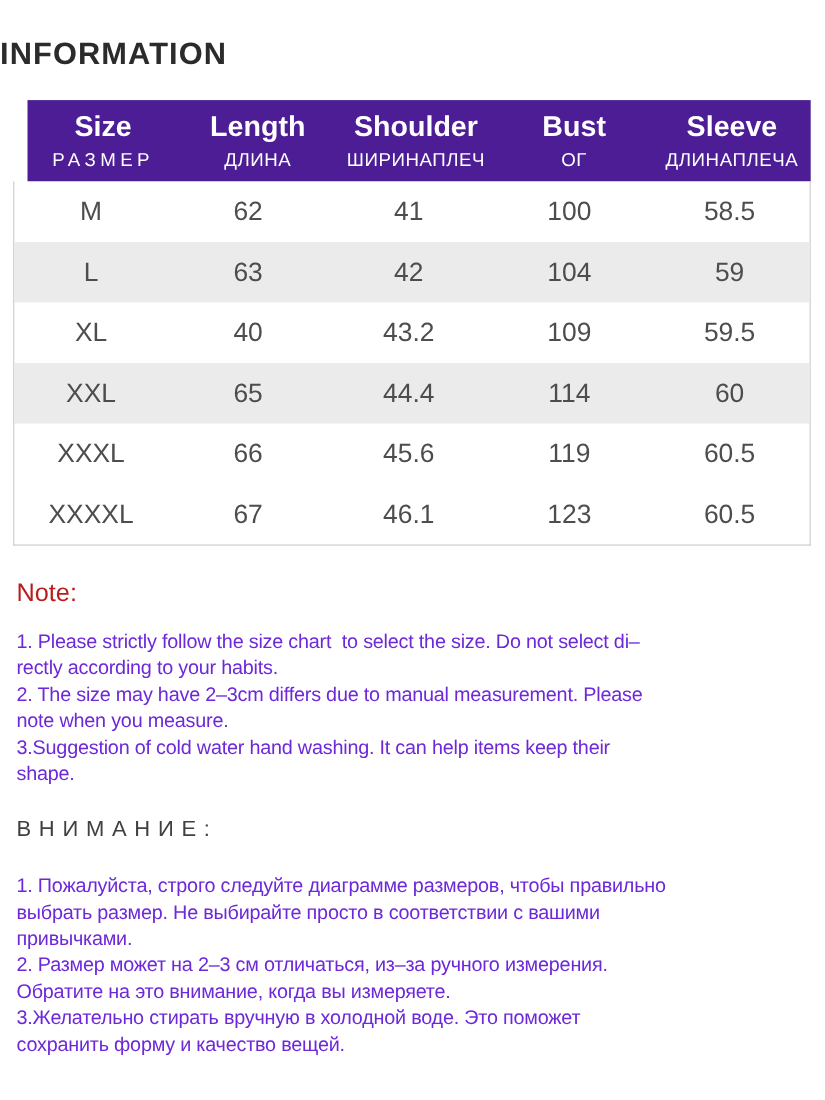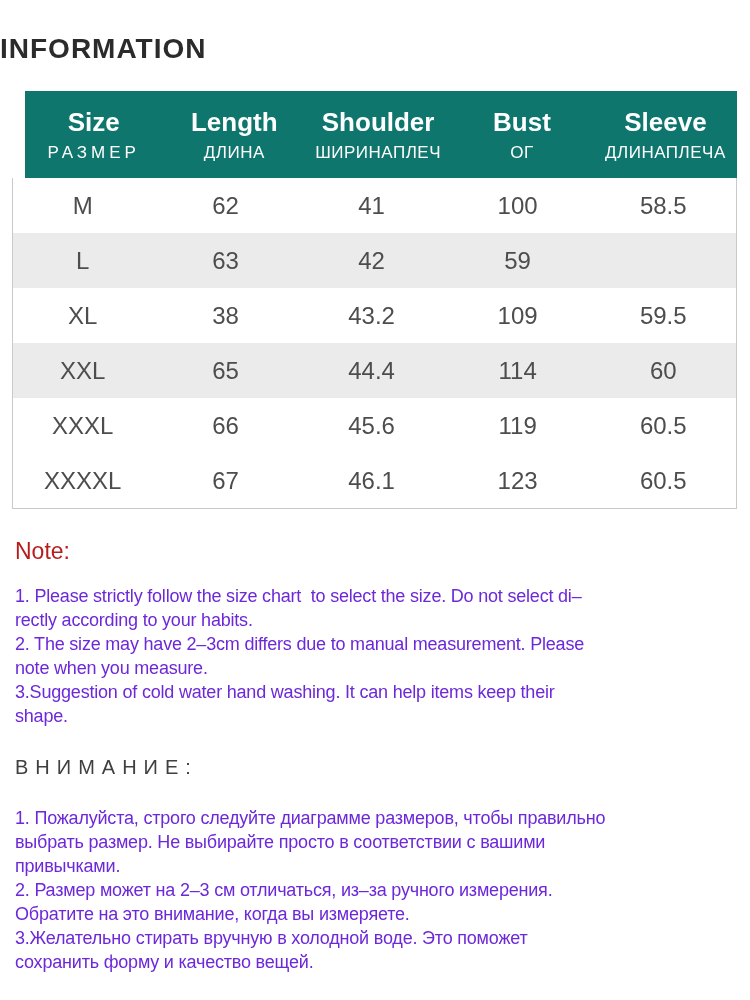"Size" .thead { background: #0f766e -> #4c1d95; height: 87px -> 74px }
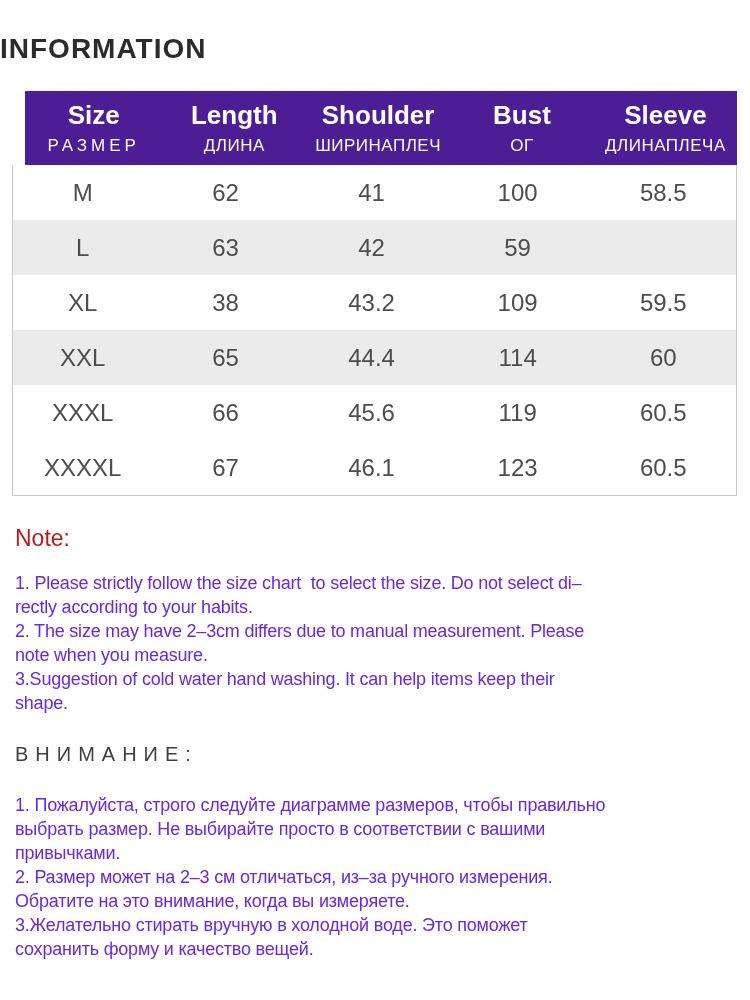"104" div.td { html: none -> <div>104</div> }
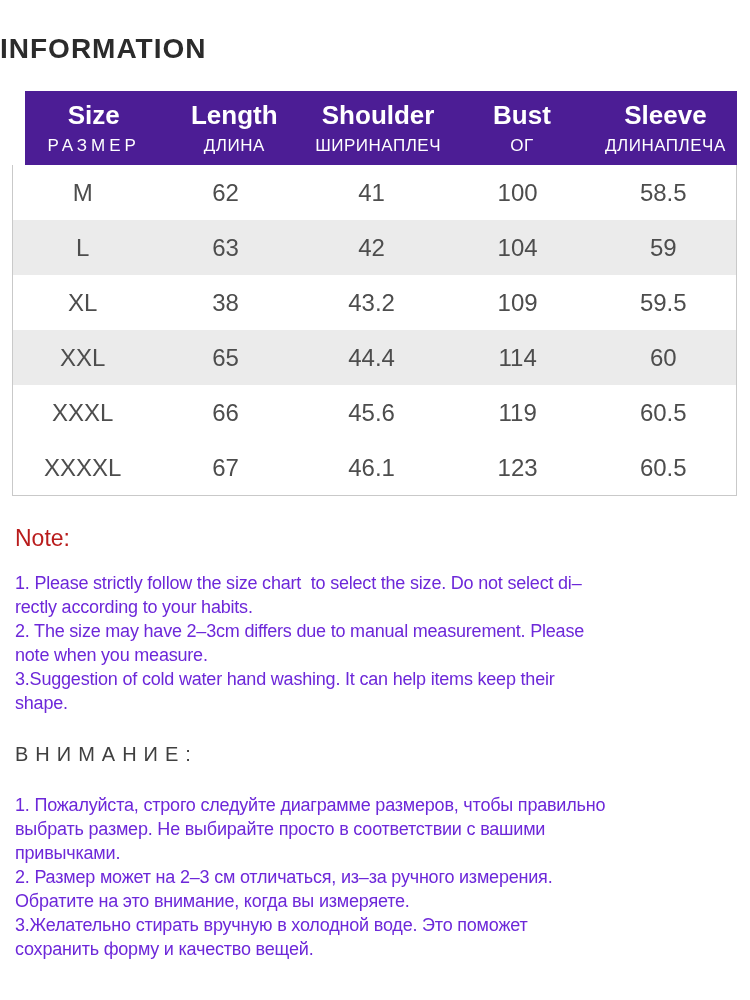"38" div.td { text: 38 -> 40 }
